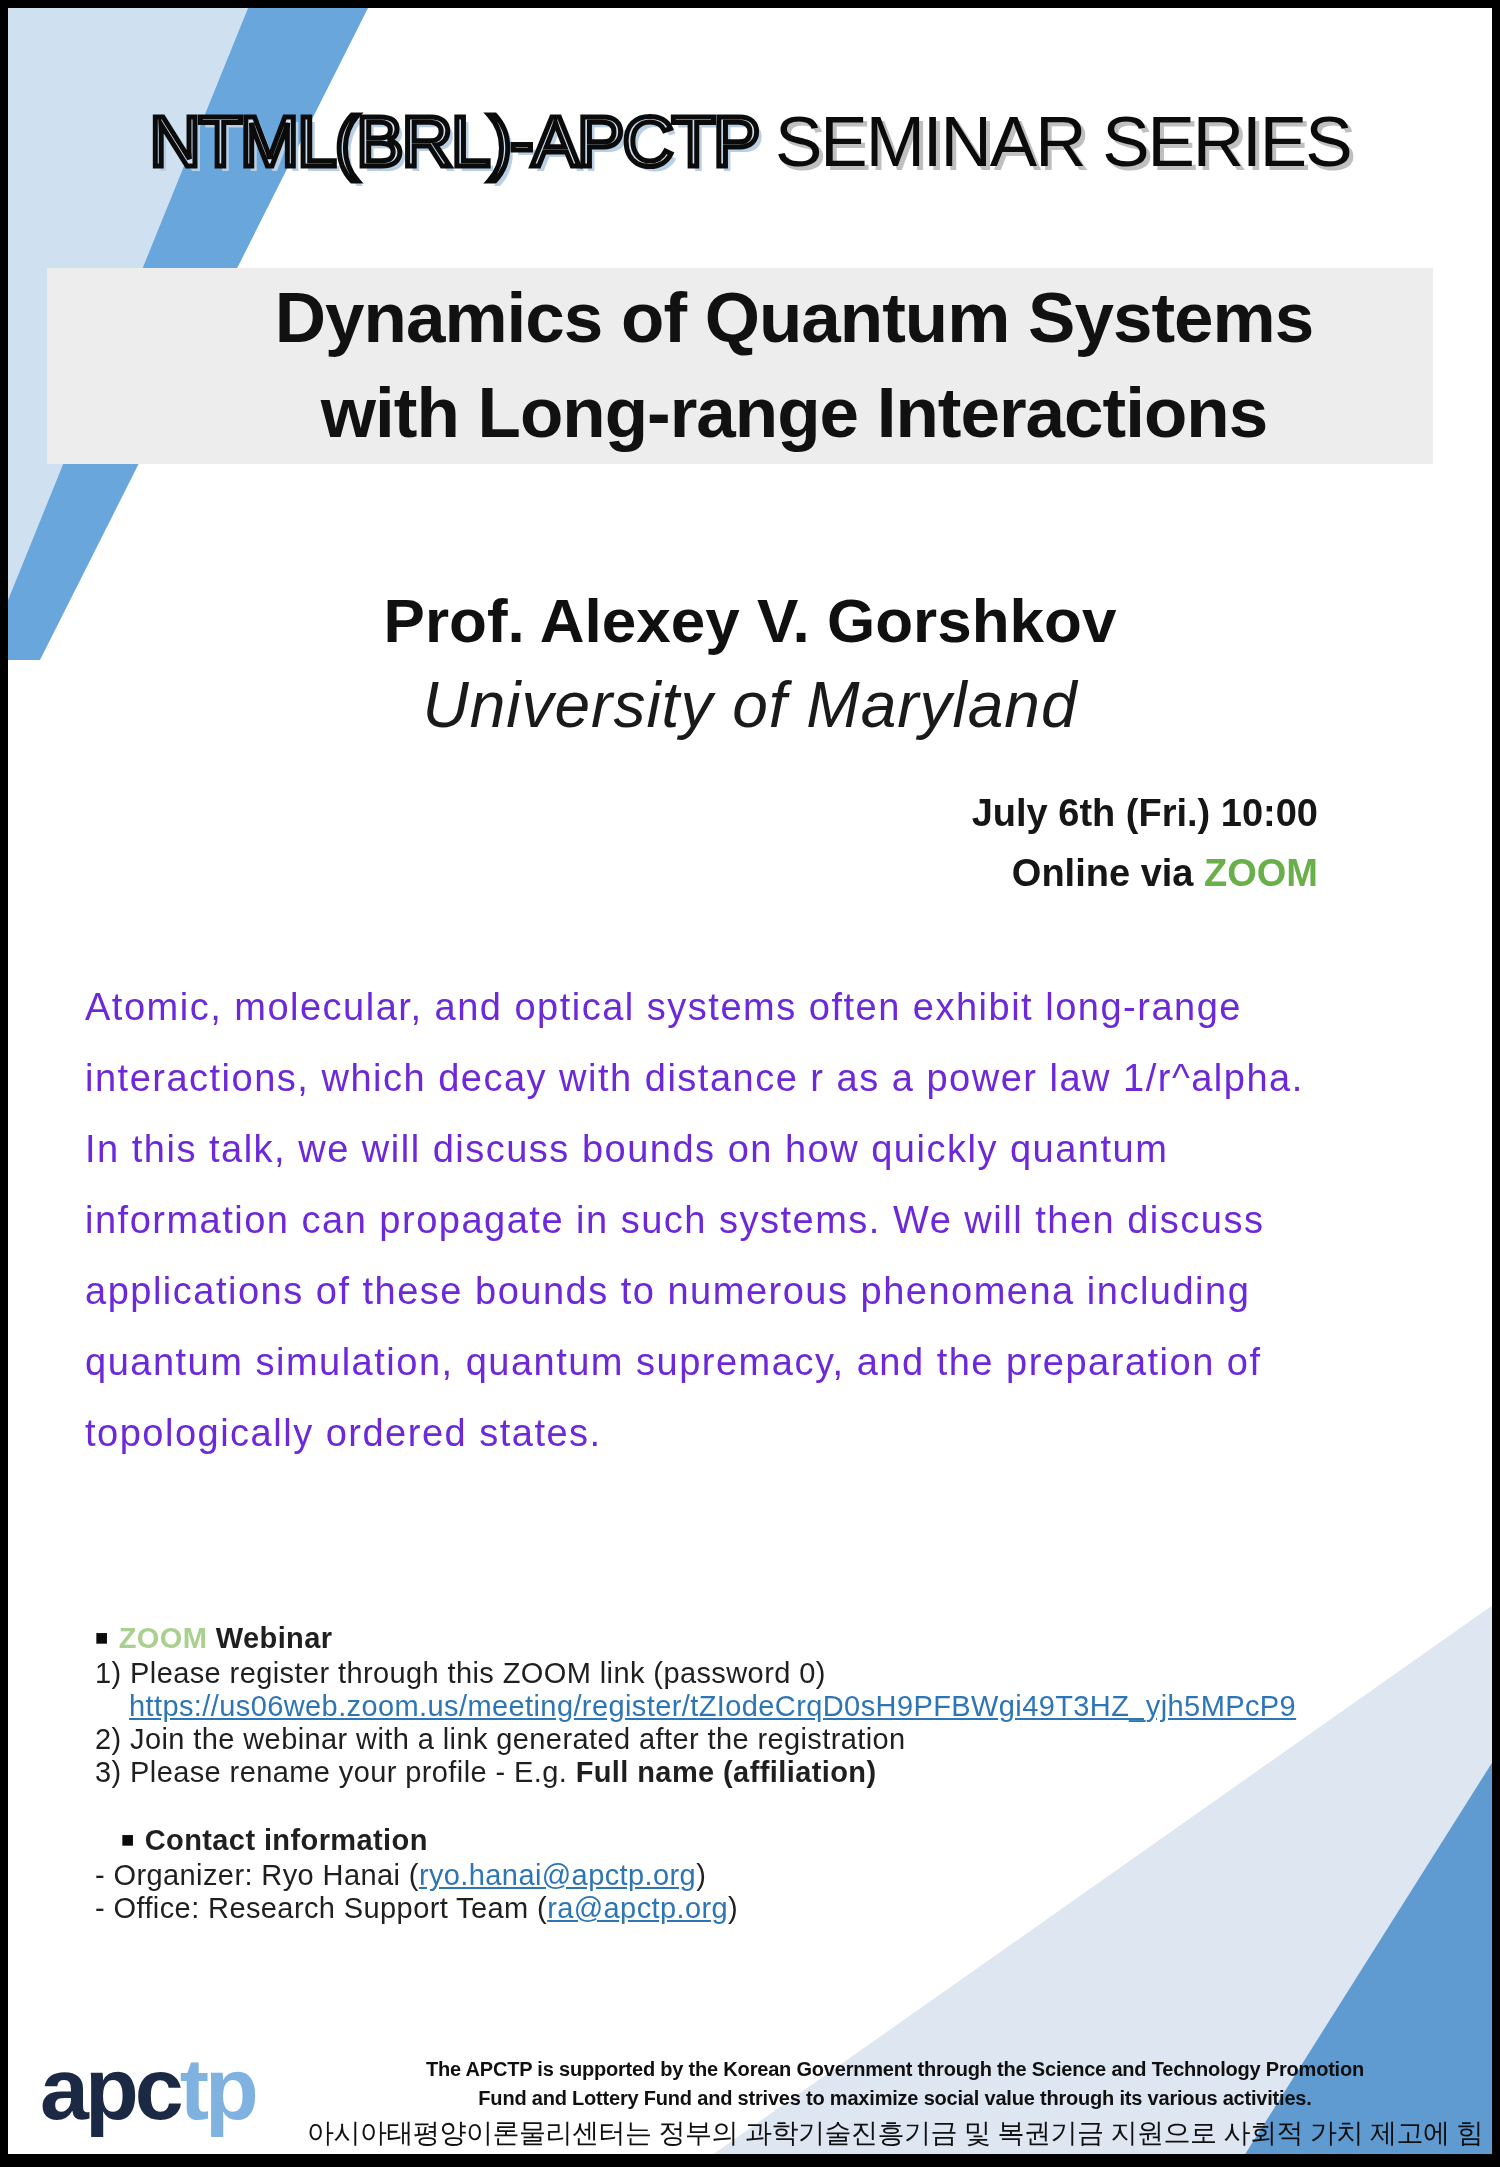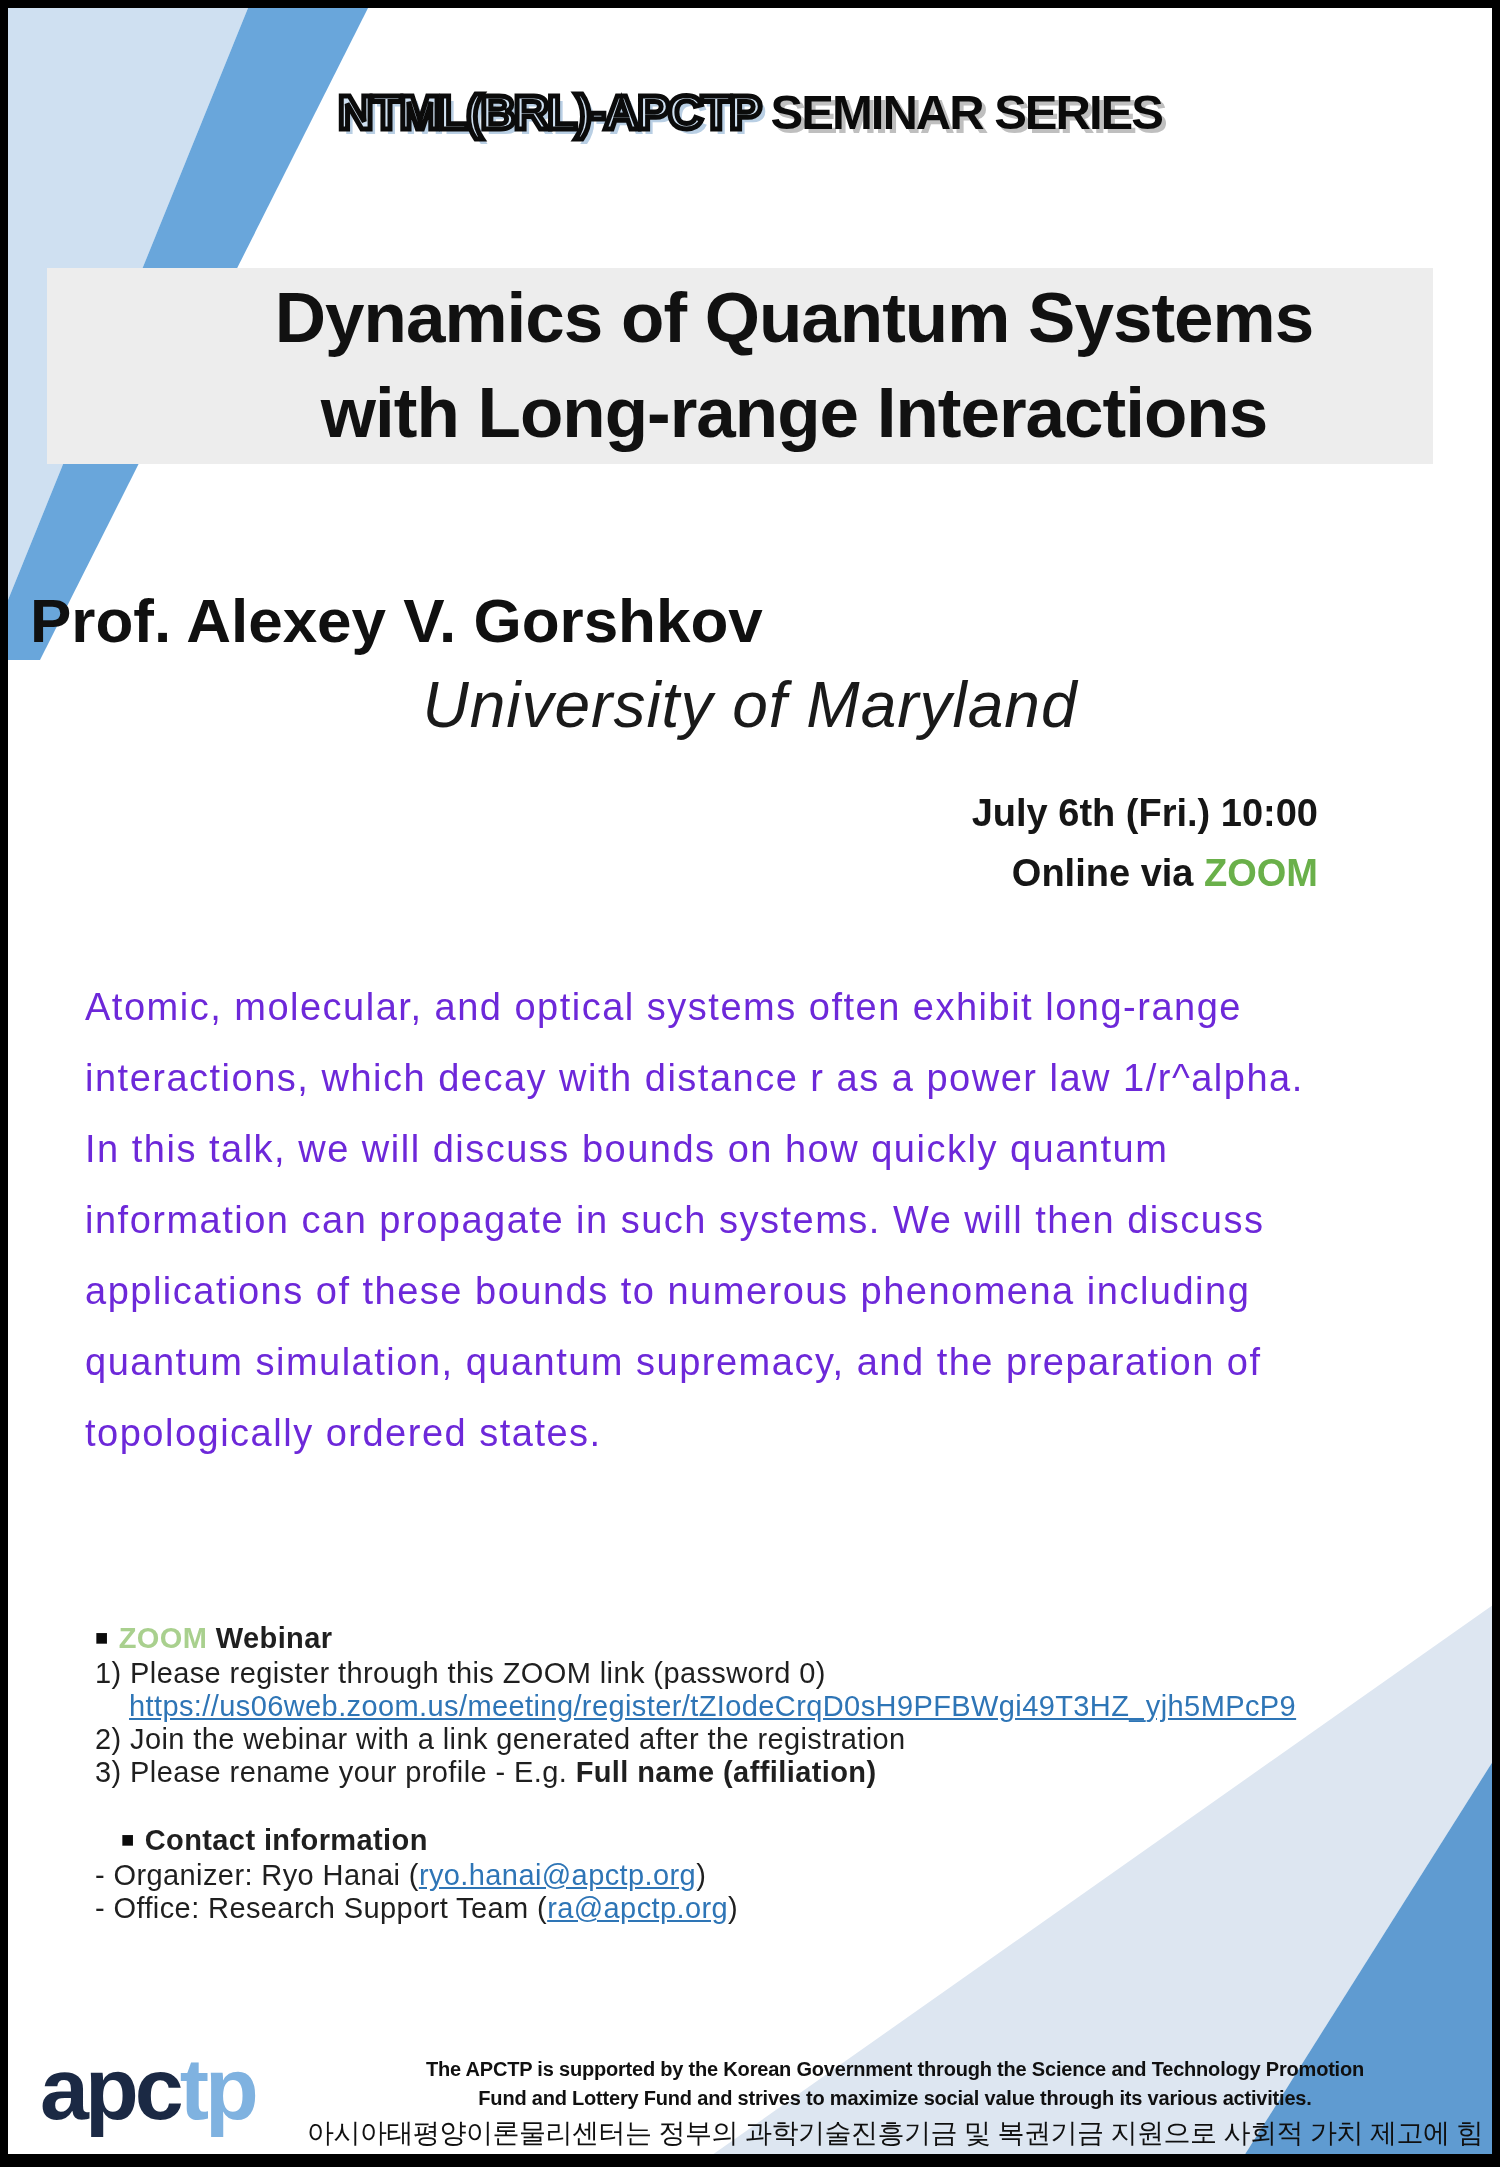"NTML(BRL)-APCTP SEMINAR SERIES" .seriesTitle { font-size: 49px -> 71px; font-weight: bold -> normal; top: 84px -> 101px }
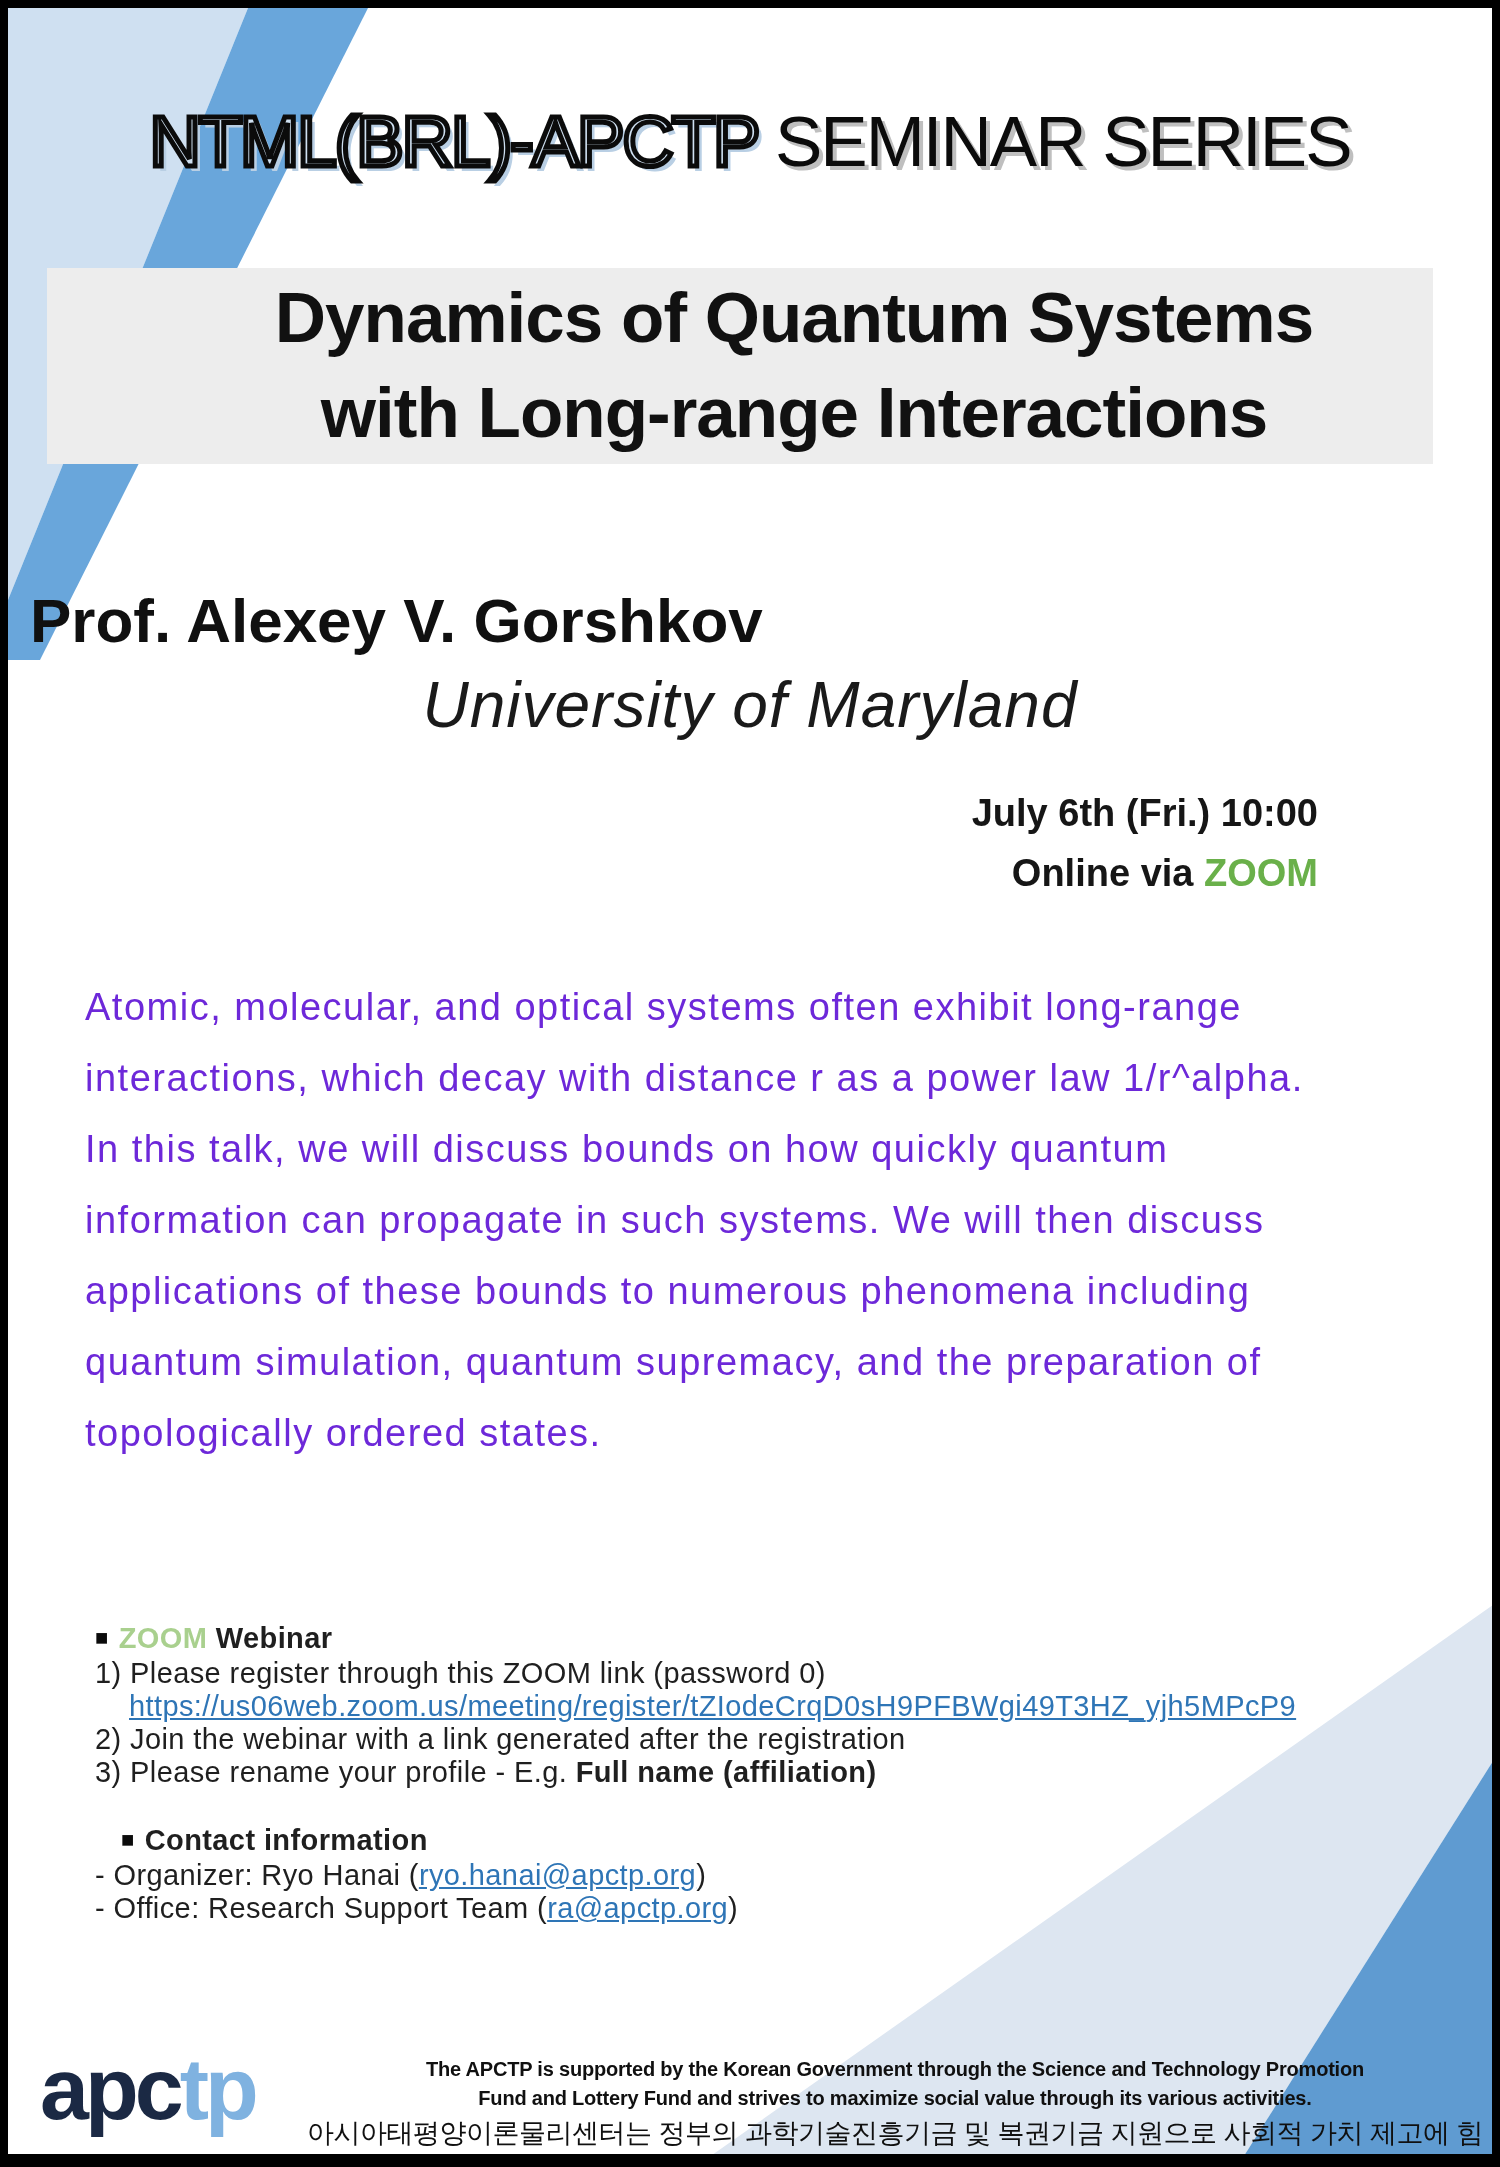"Prof. Alexey V. Gorshkov" .speakerName { margin-left: 30px -> none; text-align: left -> center }
